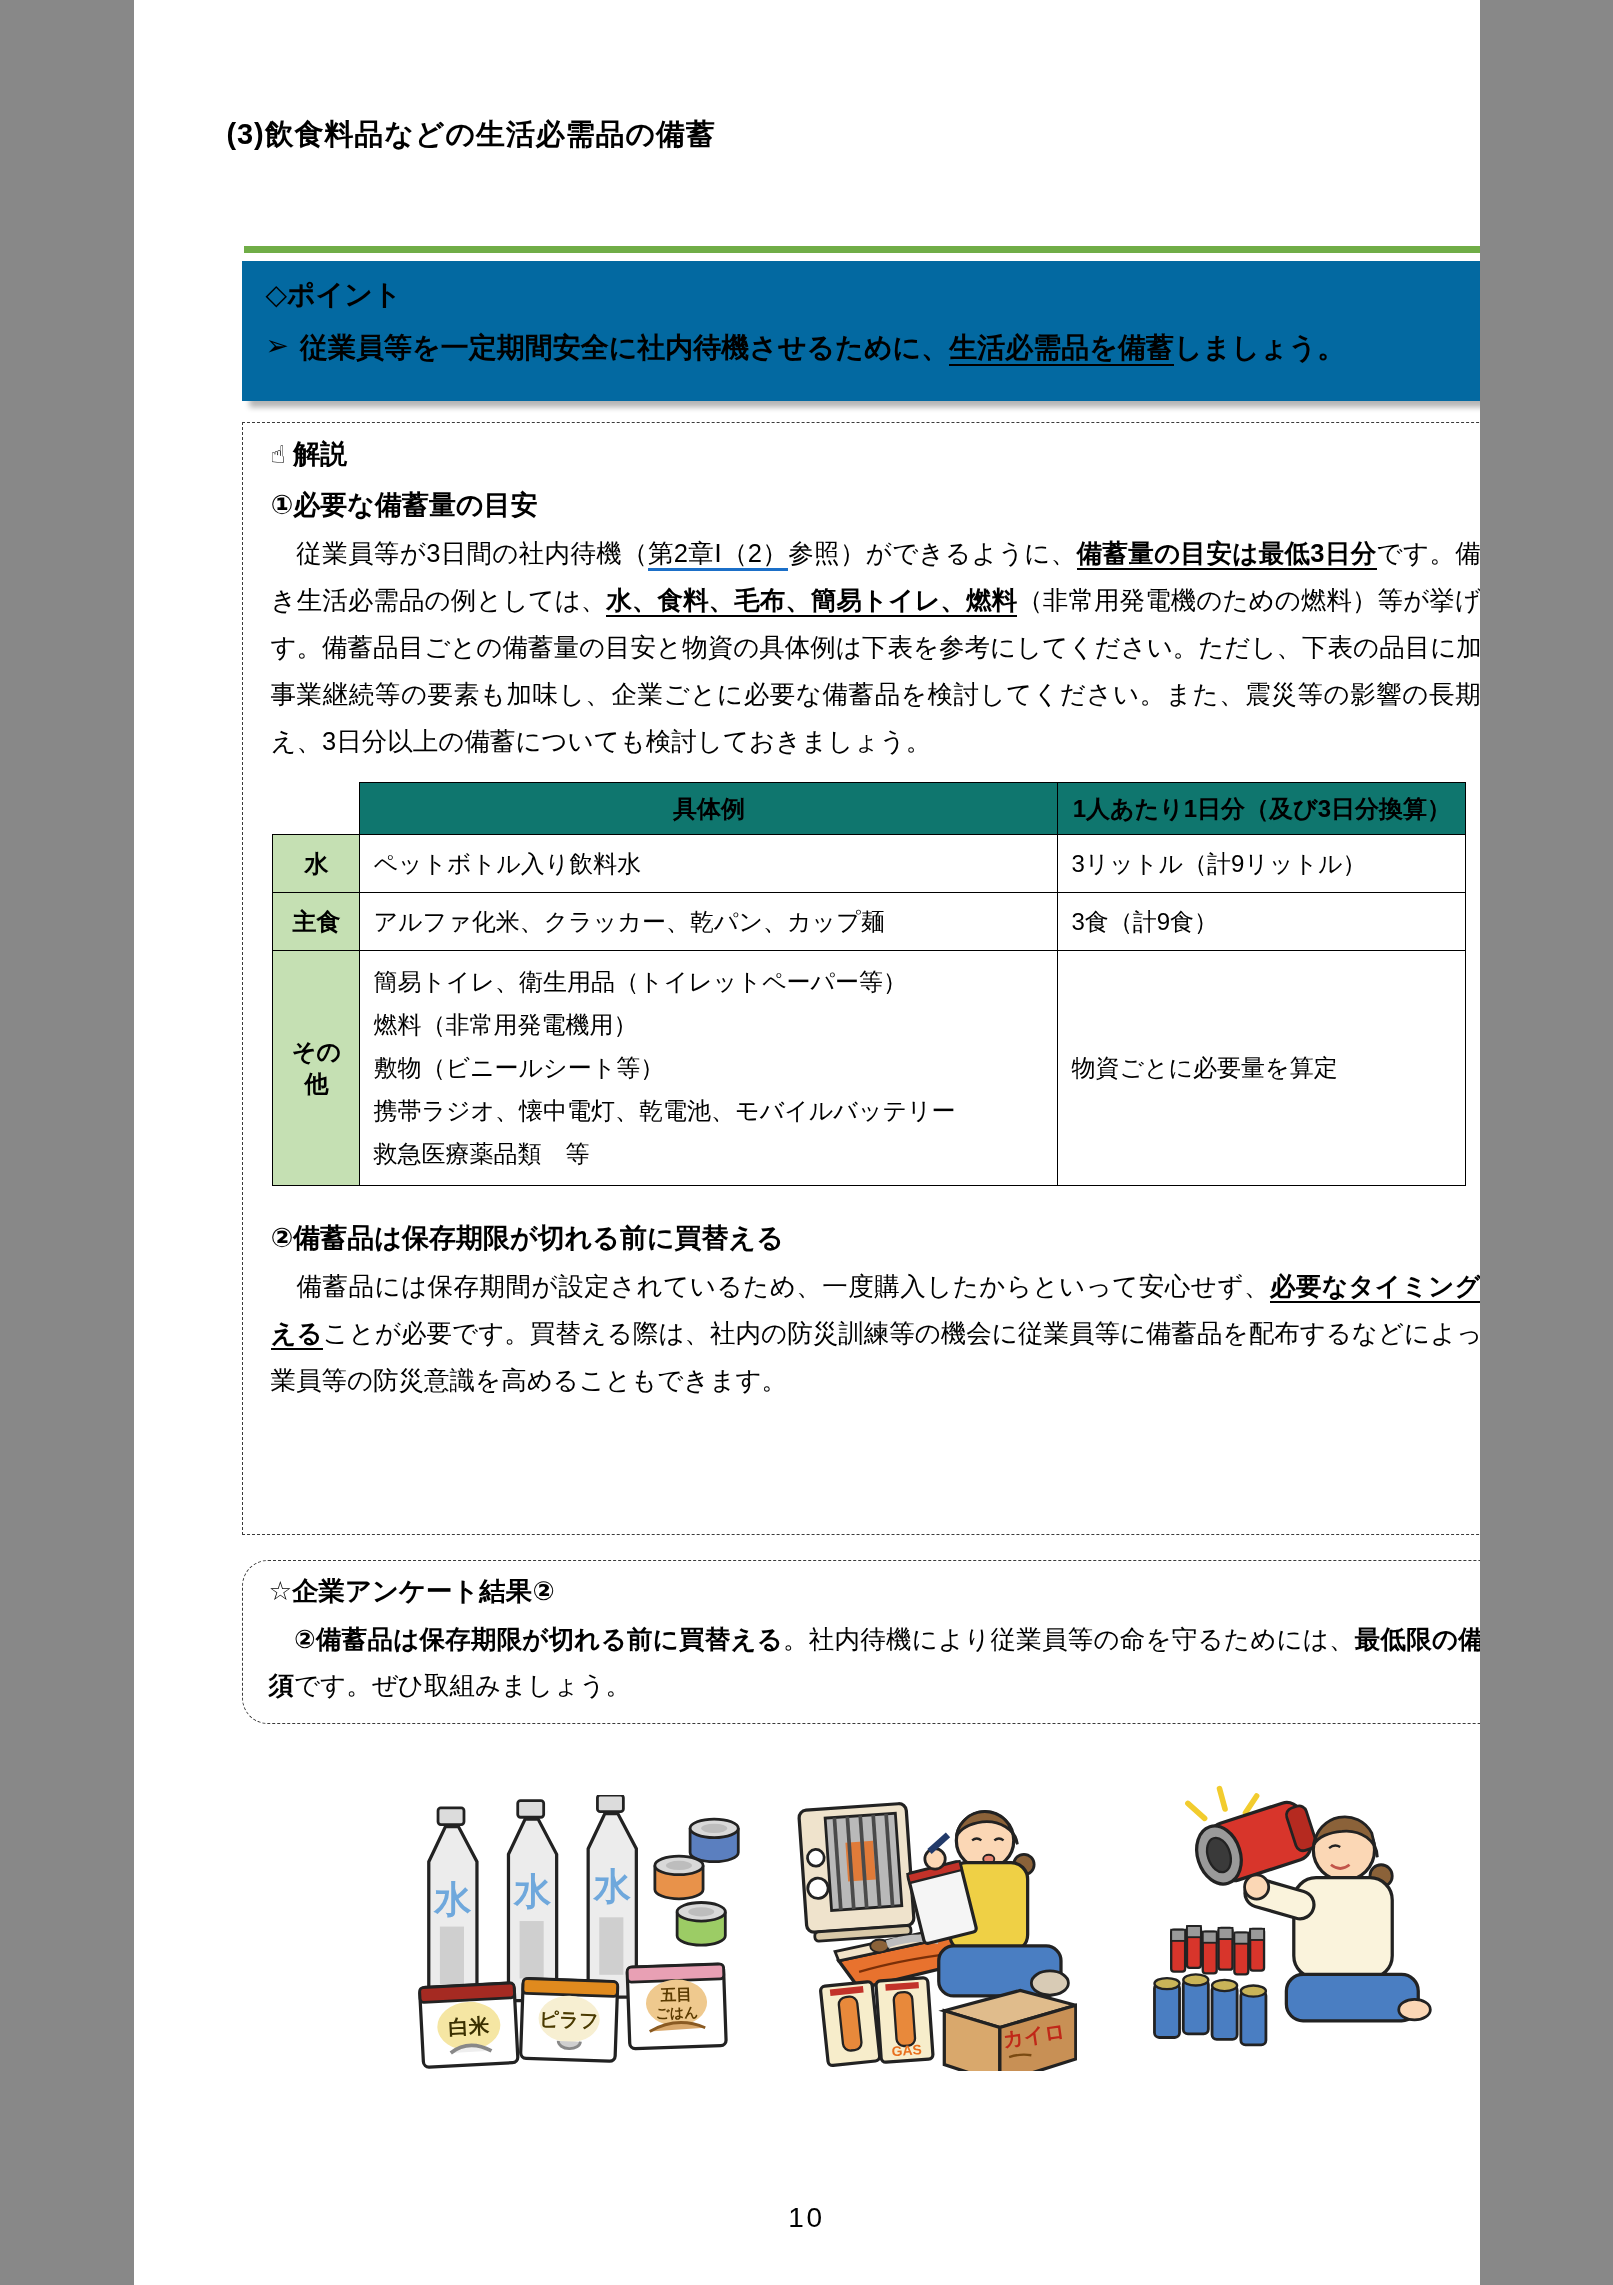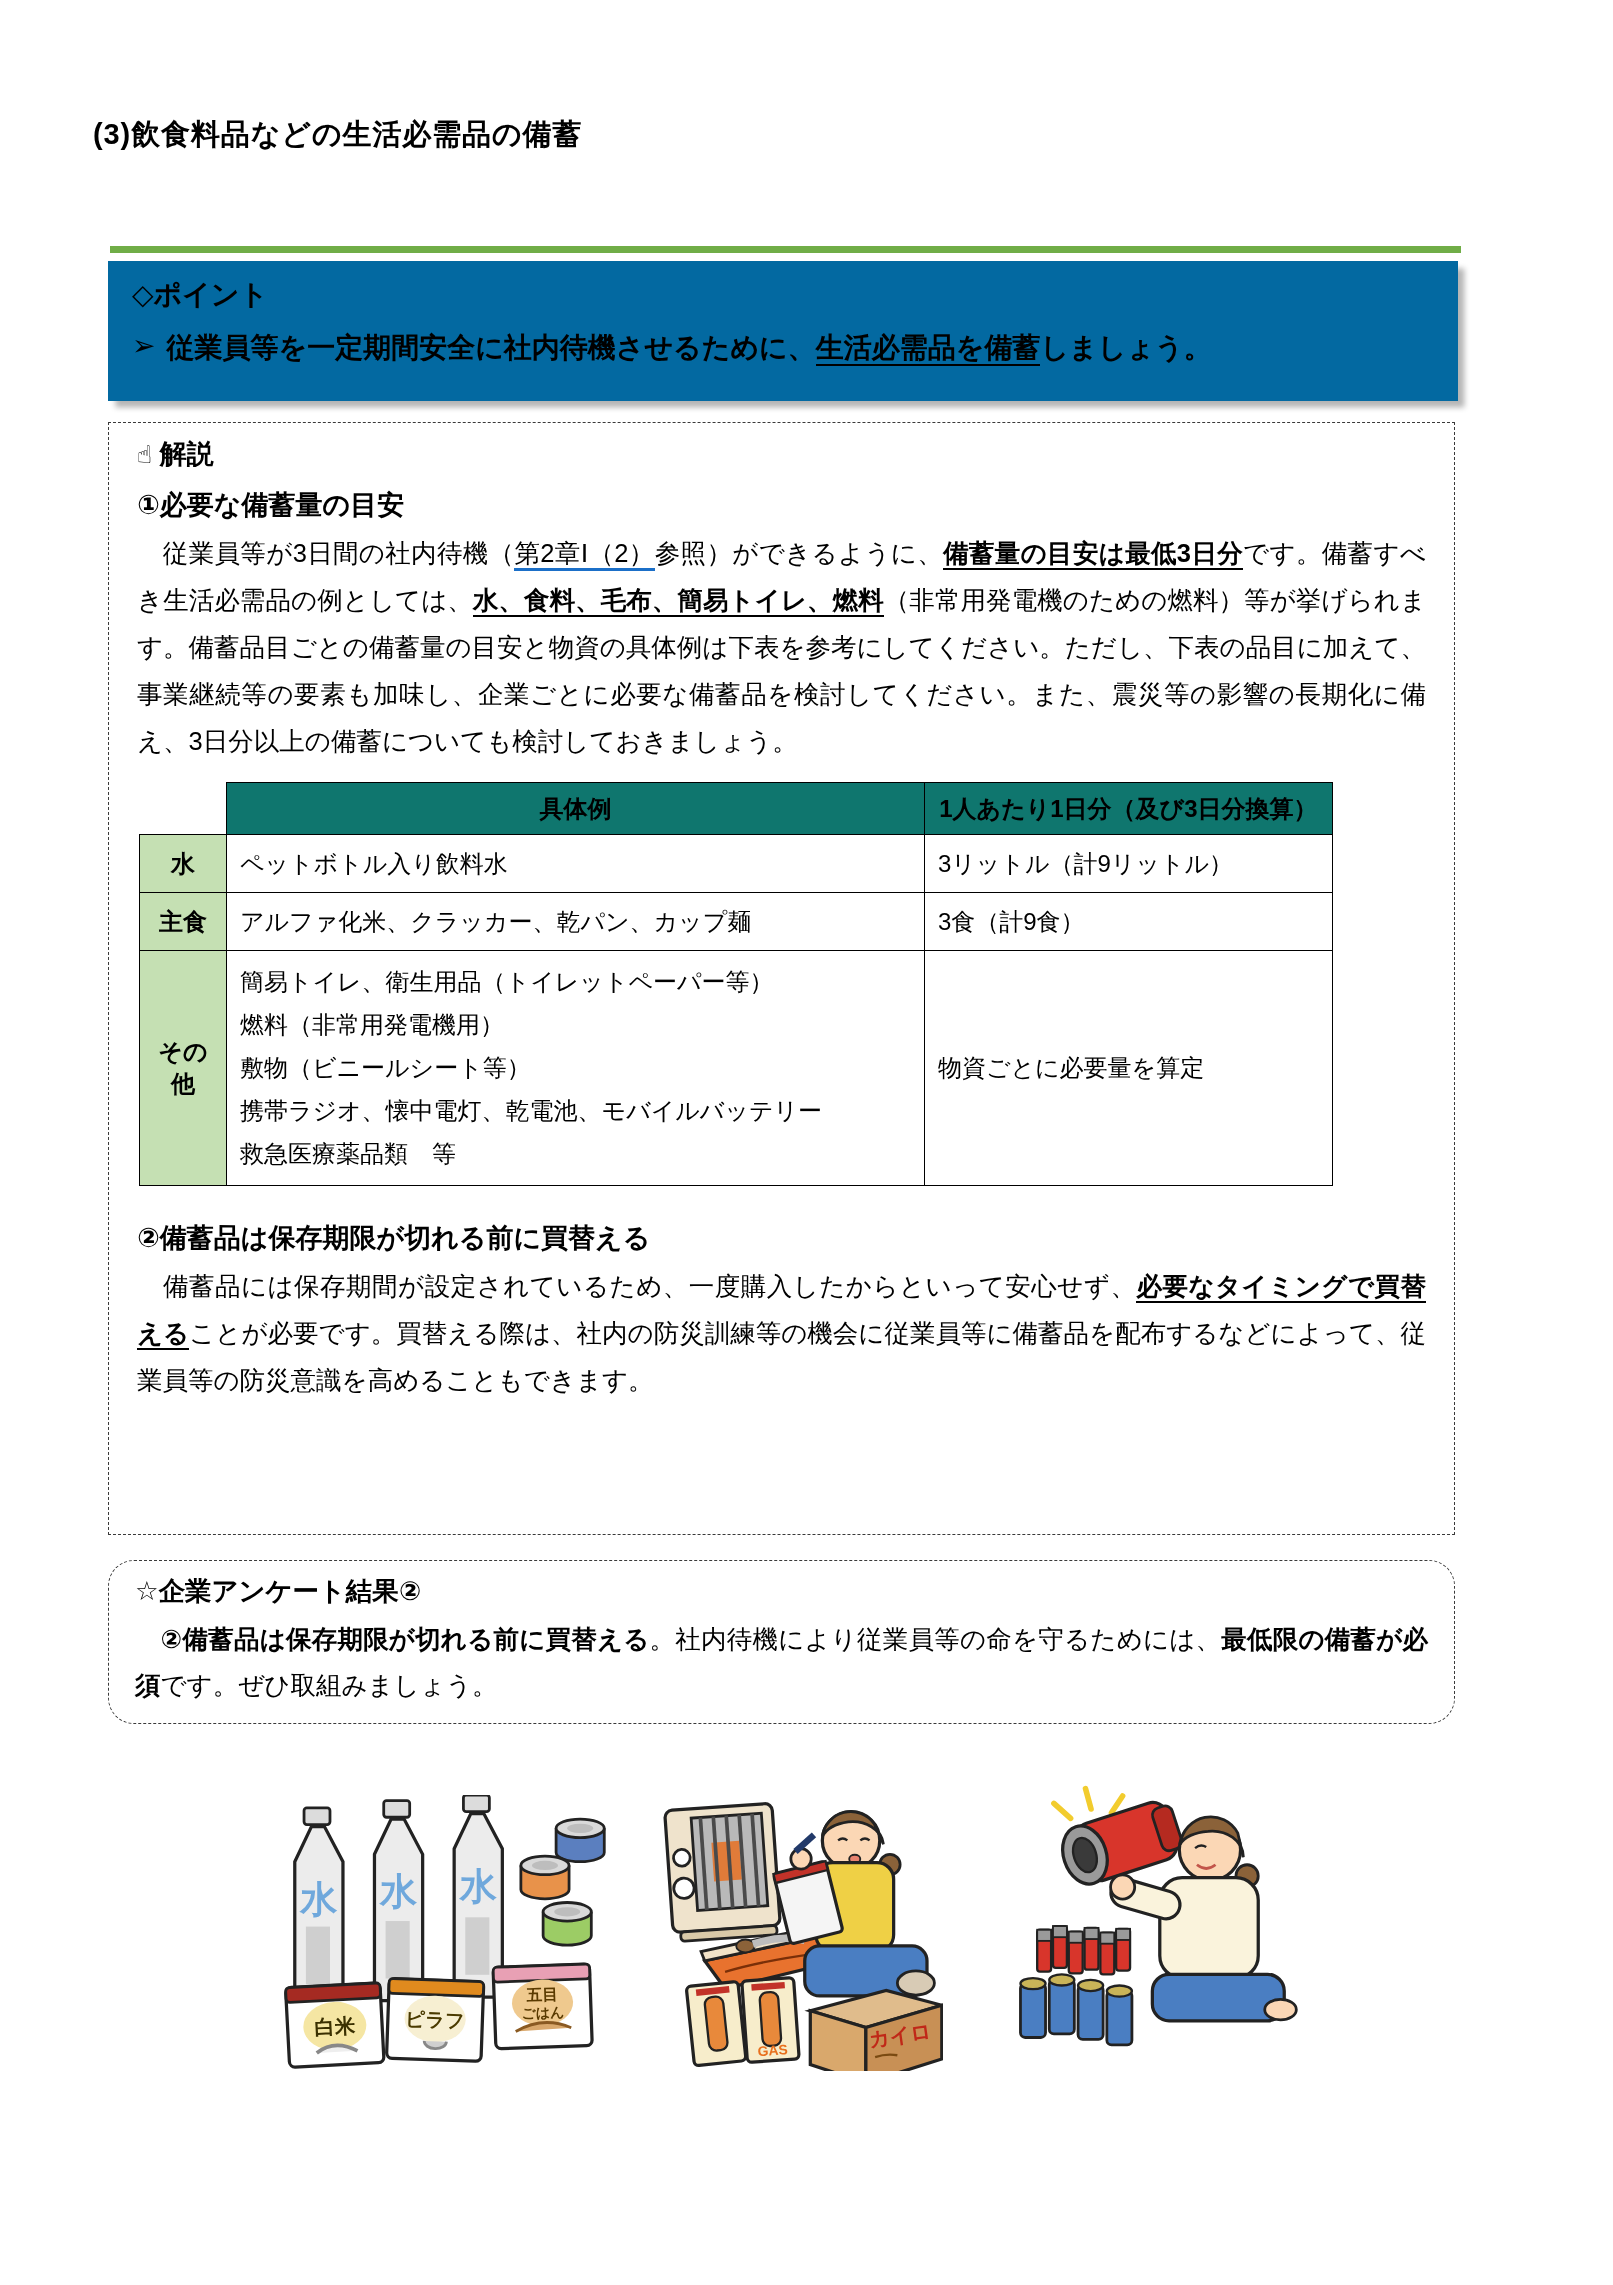"(3)飲食料品などの生活必需品の備蓄" .page { width: 1613px -> 1346px }
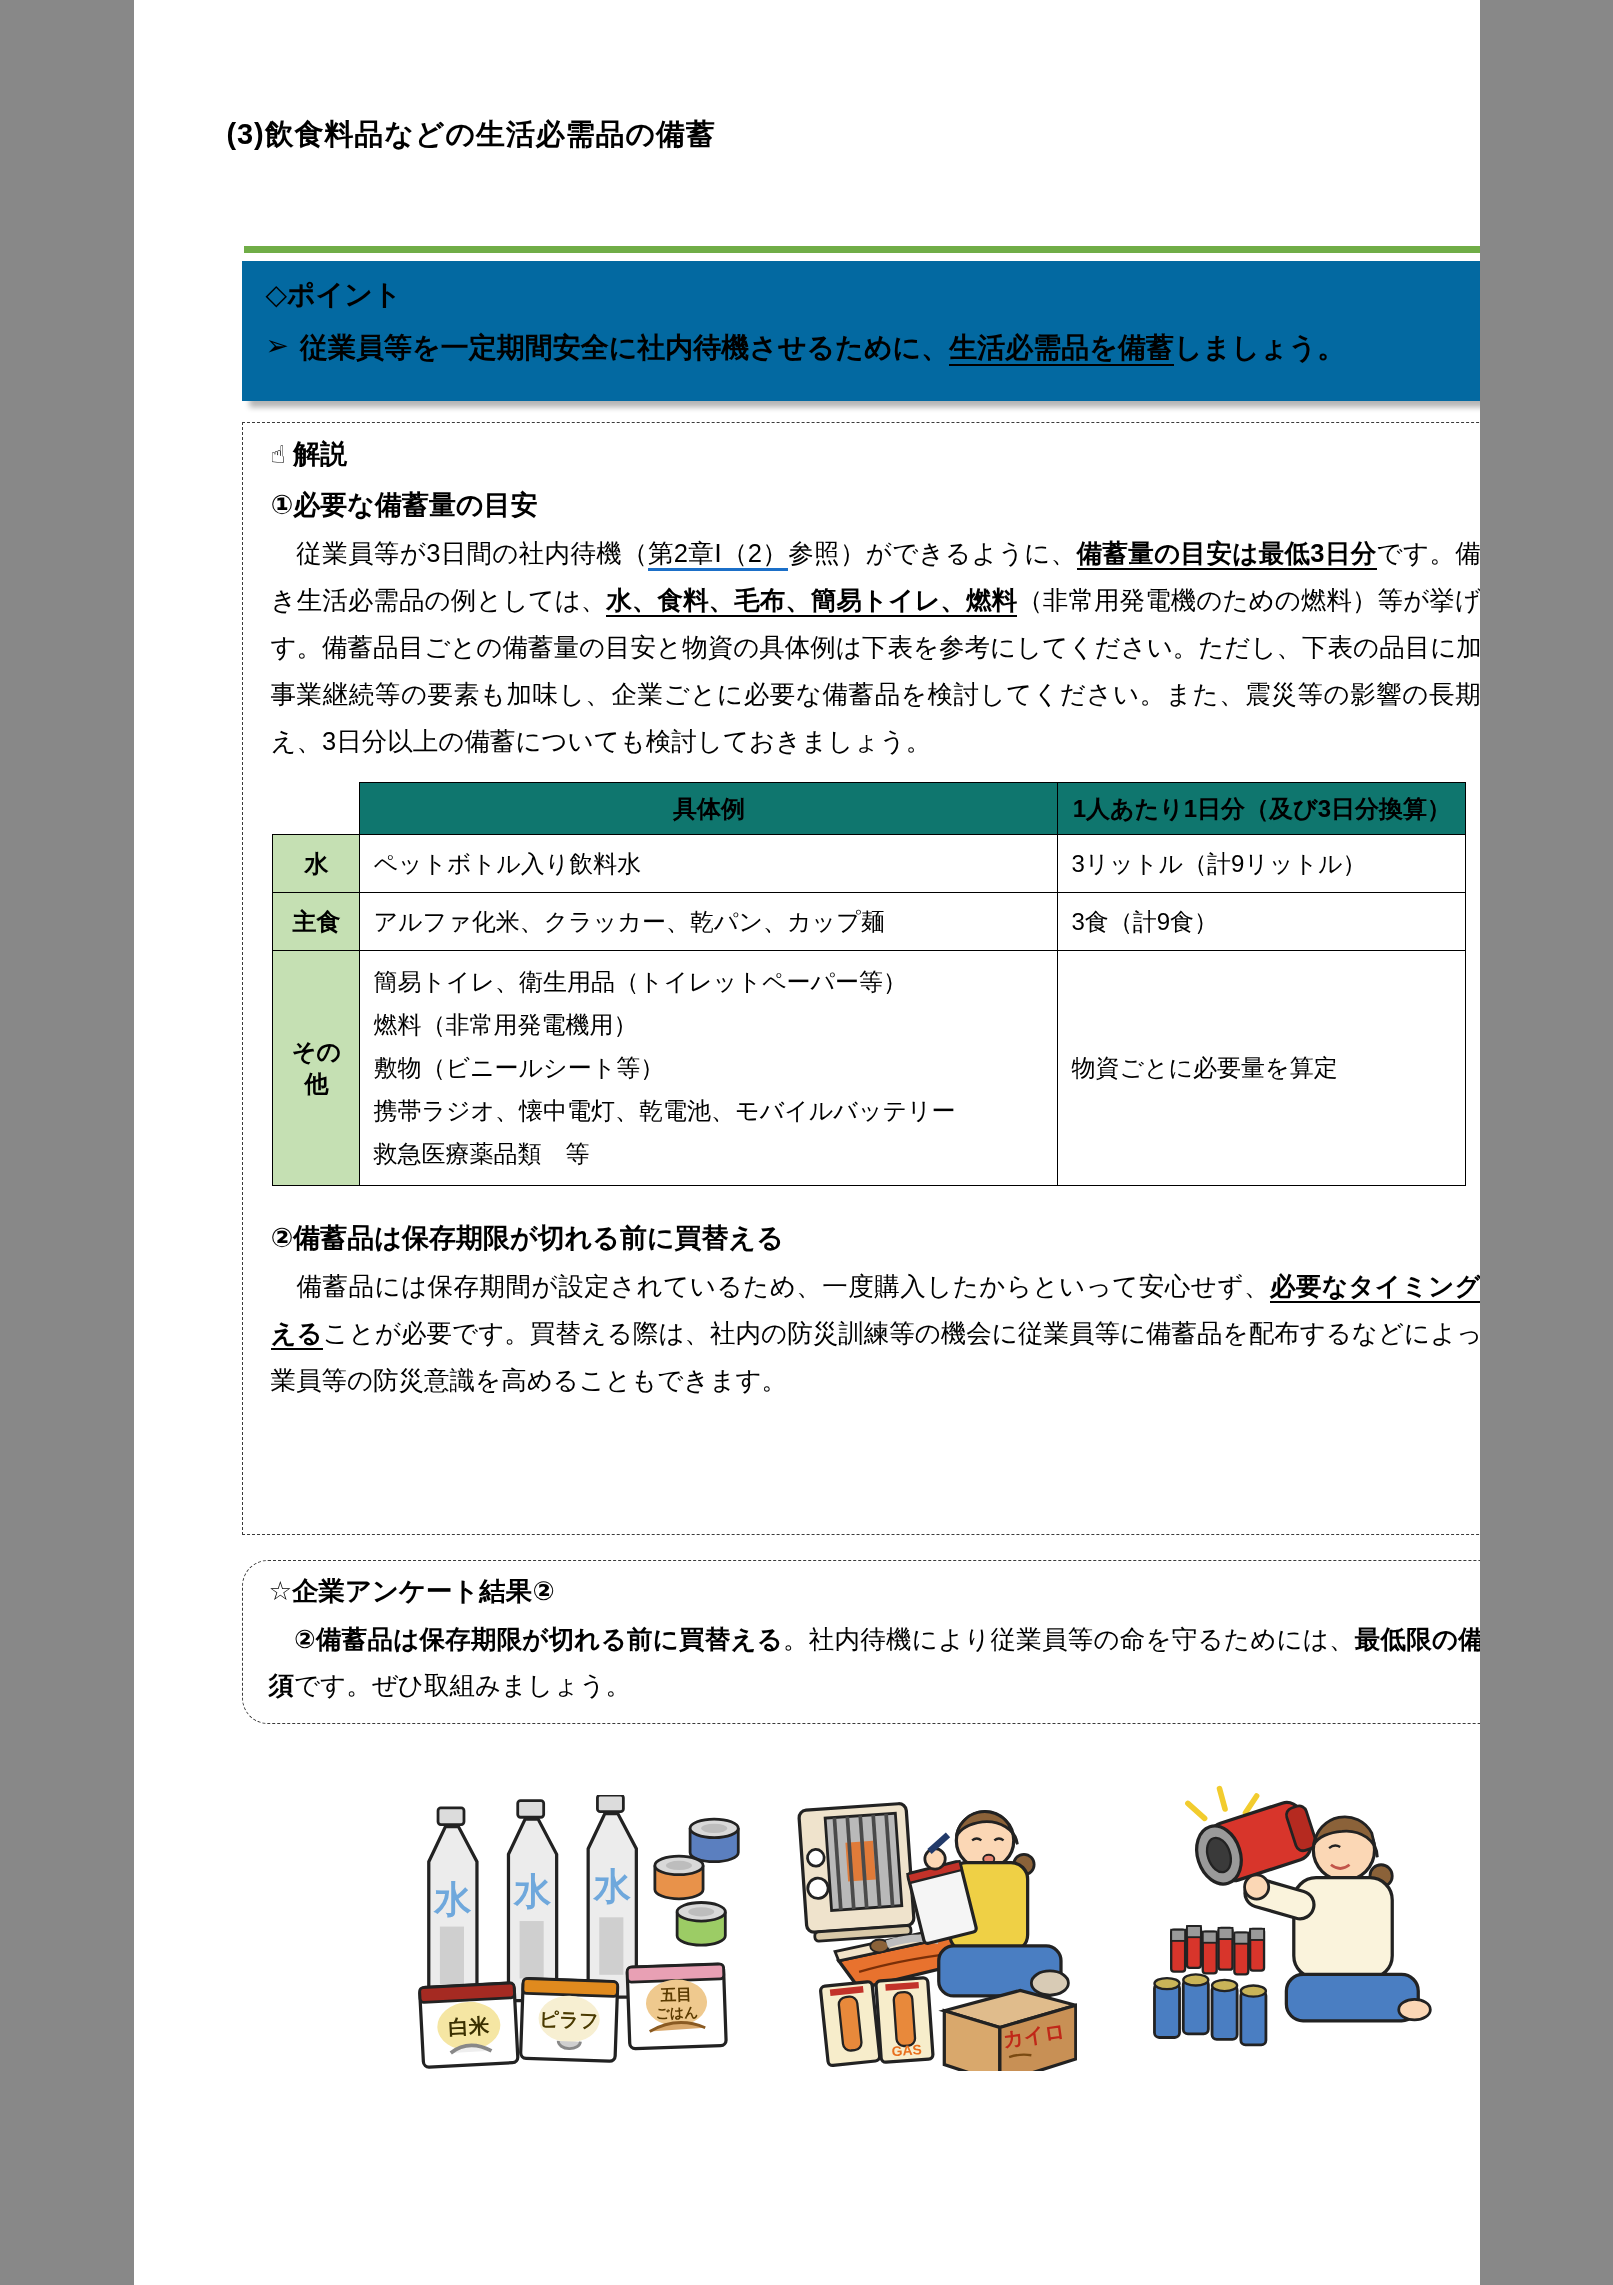"10" div.page-number { html: none -> <div>10</div> }
